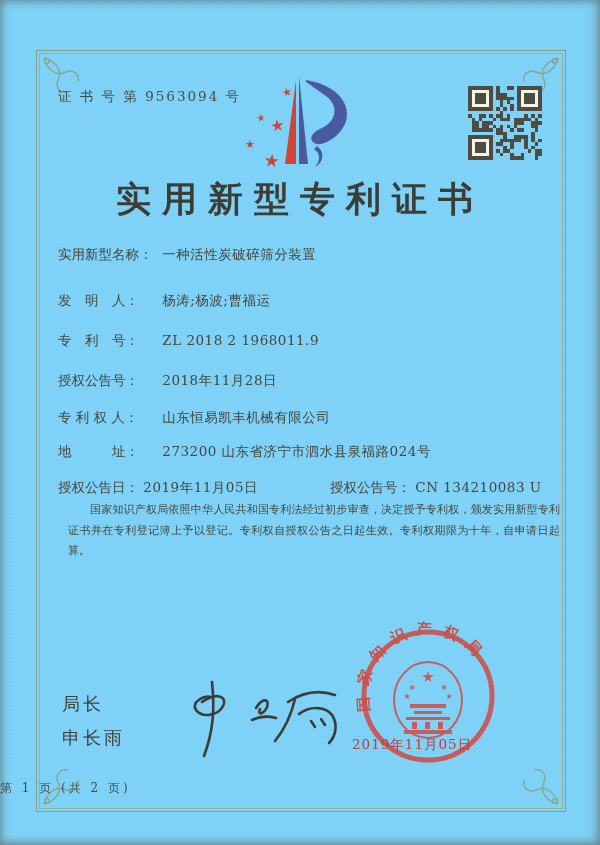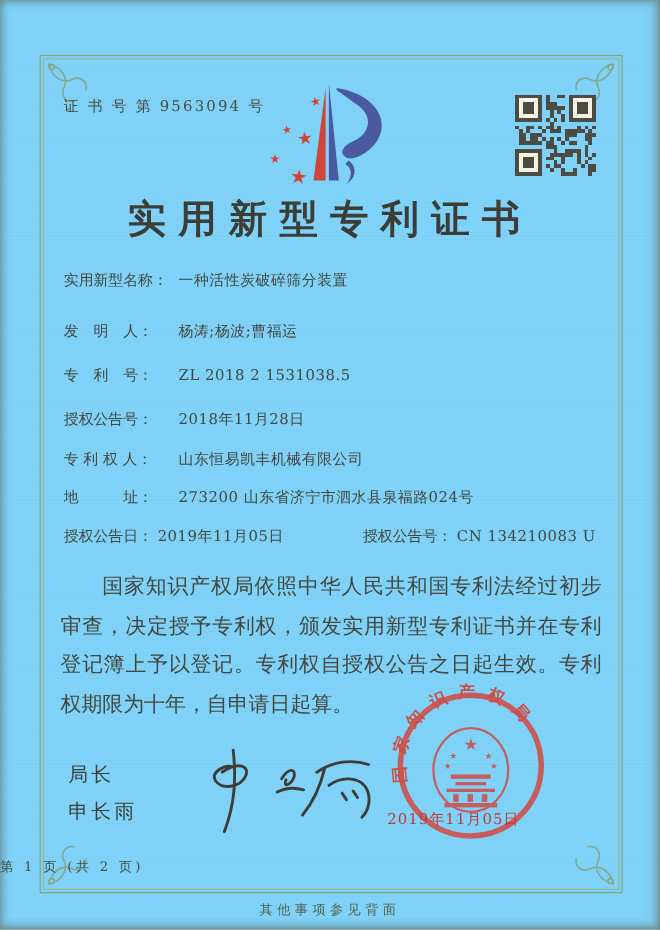"ZL 2018 2 1531038.5" span.fvalue { text: 1531038.5 -> 1968011.9 }
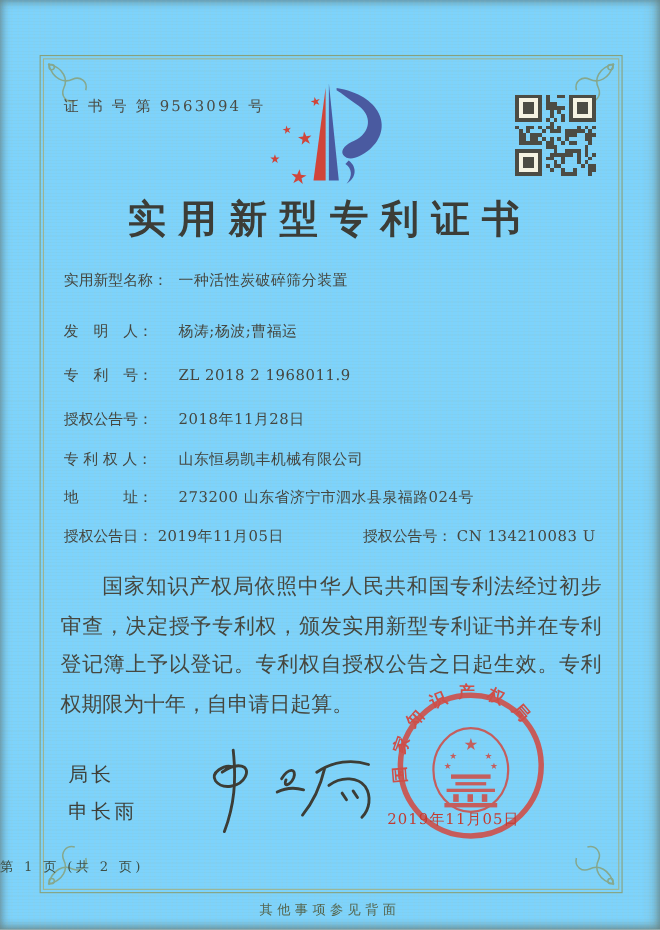"国家知识产权局依照中华人民共和国专利法经过初步审查，决定授予专利权，颁发实用新型" .body-text { font-size: 19px -> 11px; left: 55px -> 68px; margin-top: 16px -> none }
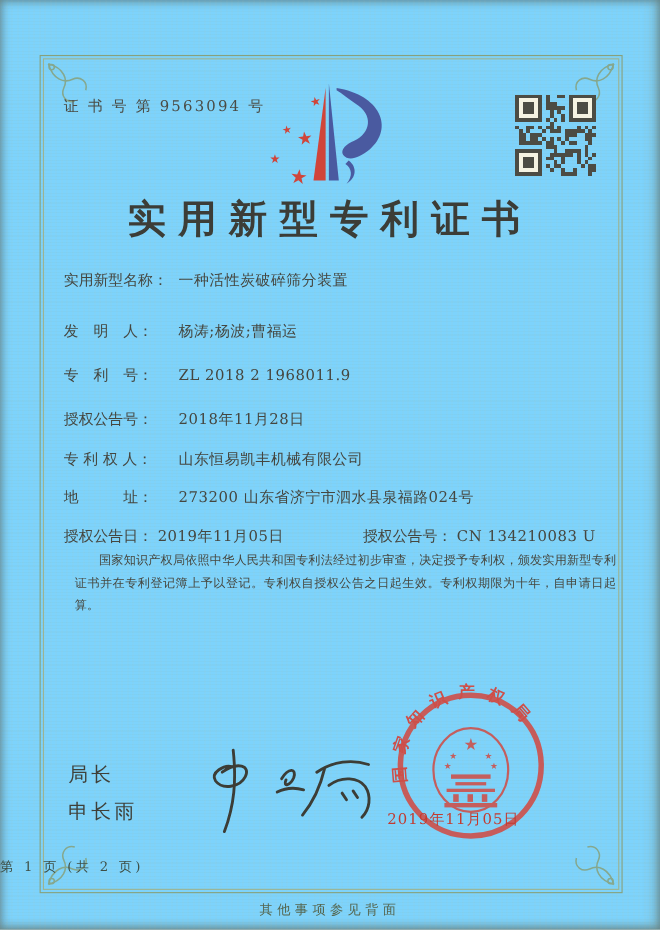"其他事项参见背面" div.foot-note { html: <div>其他事项参见背面</div> -> none }
